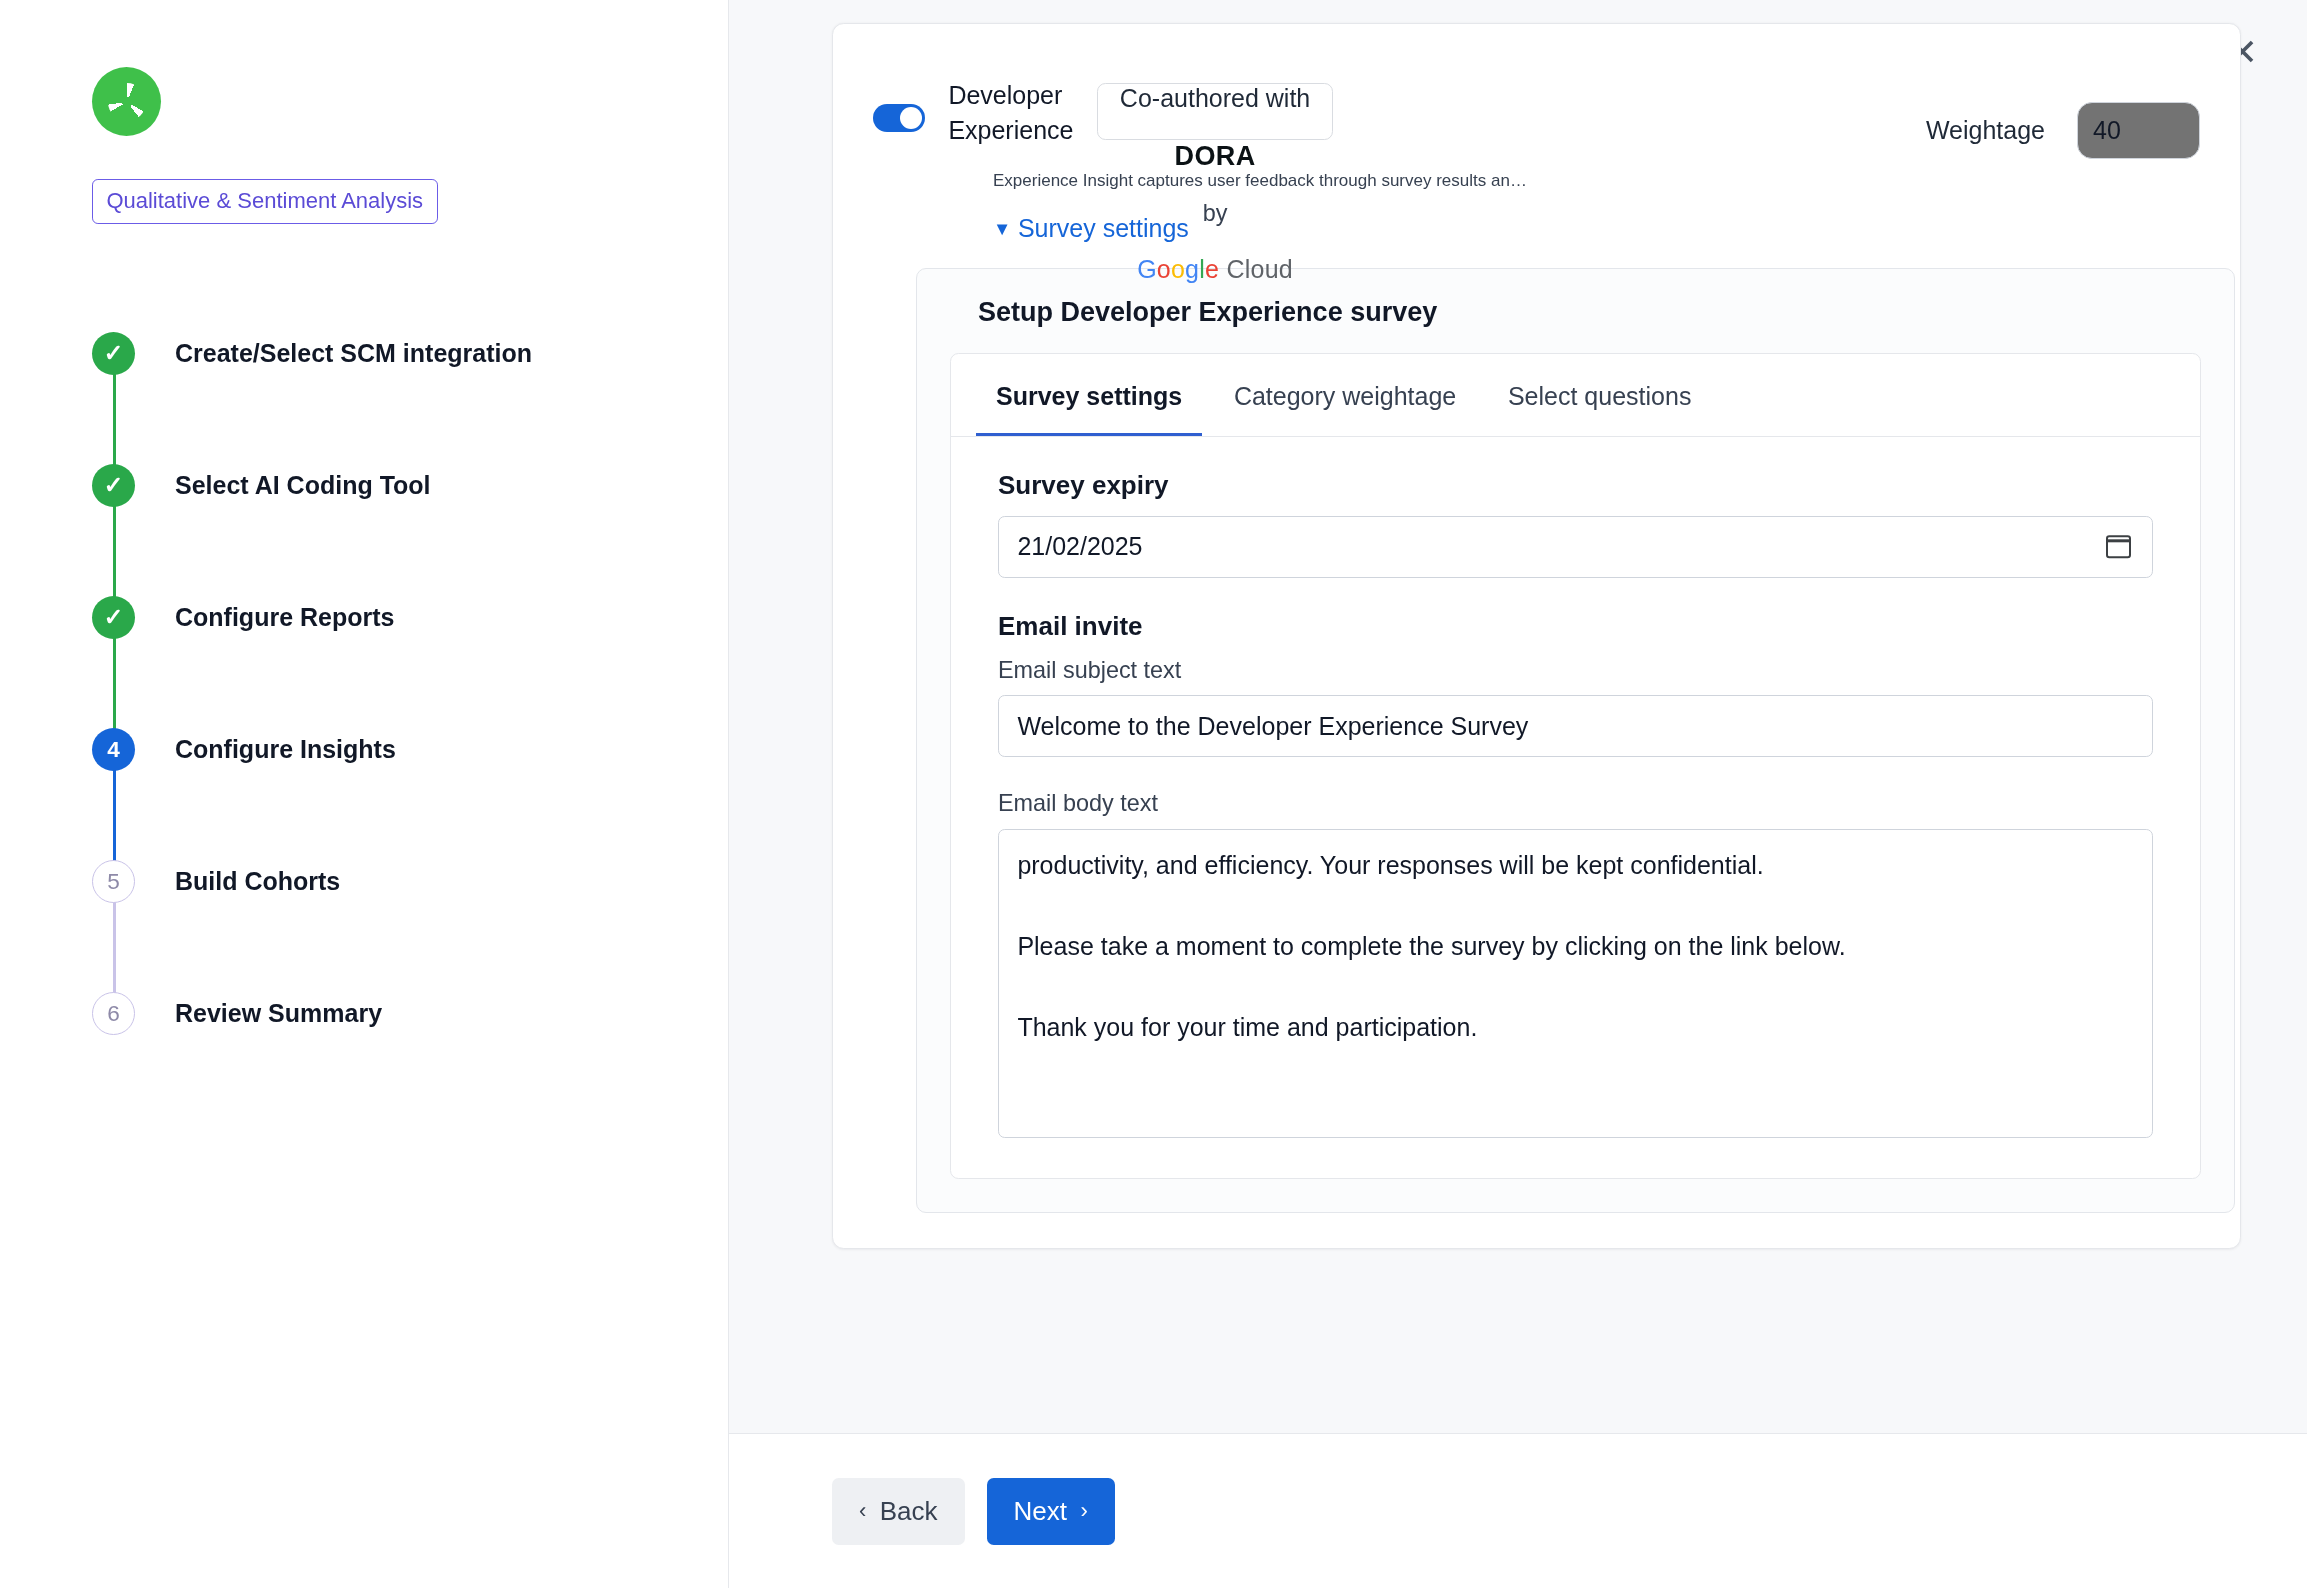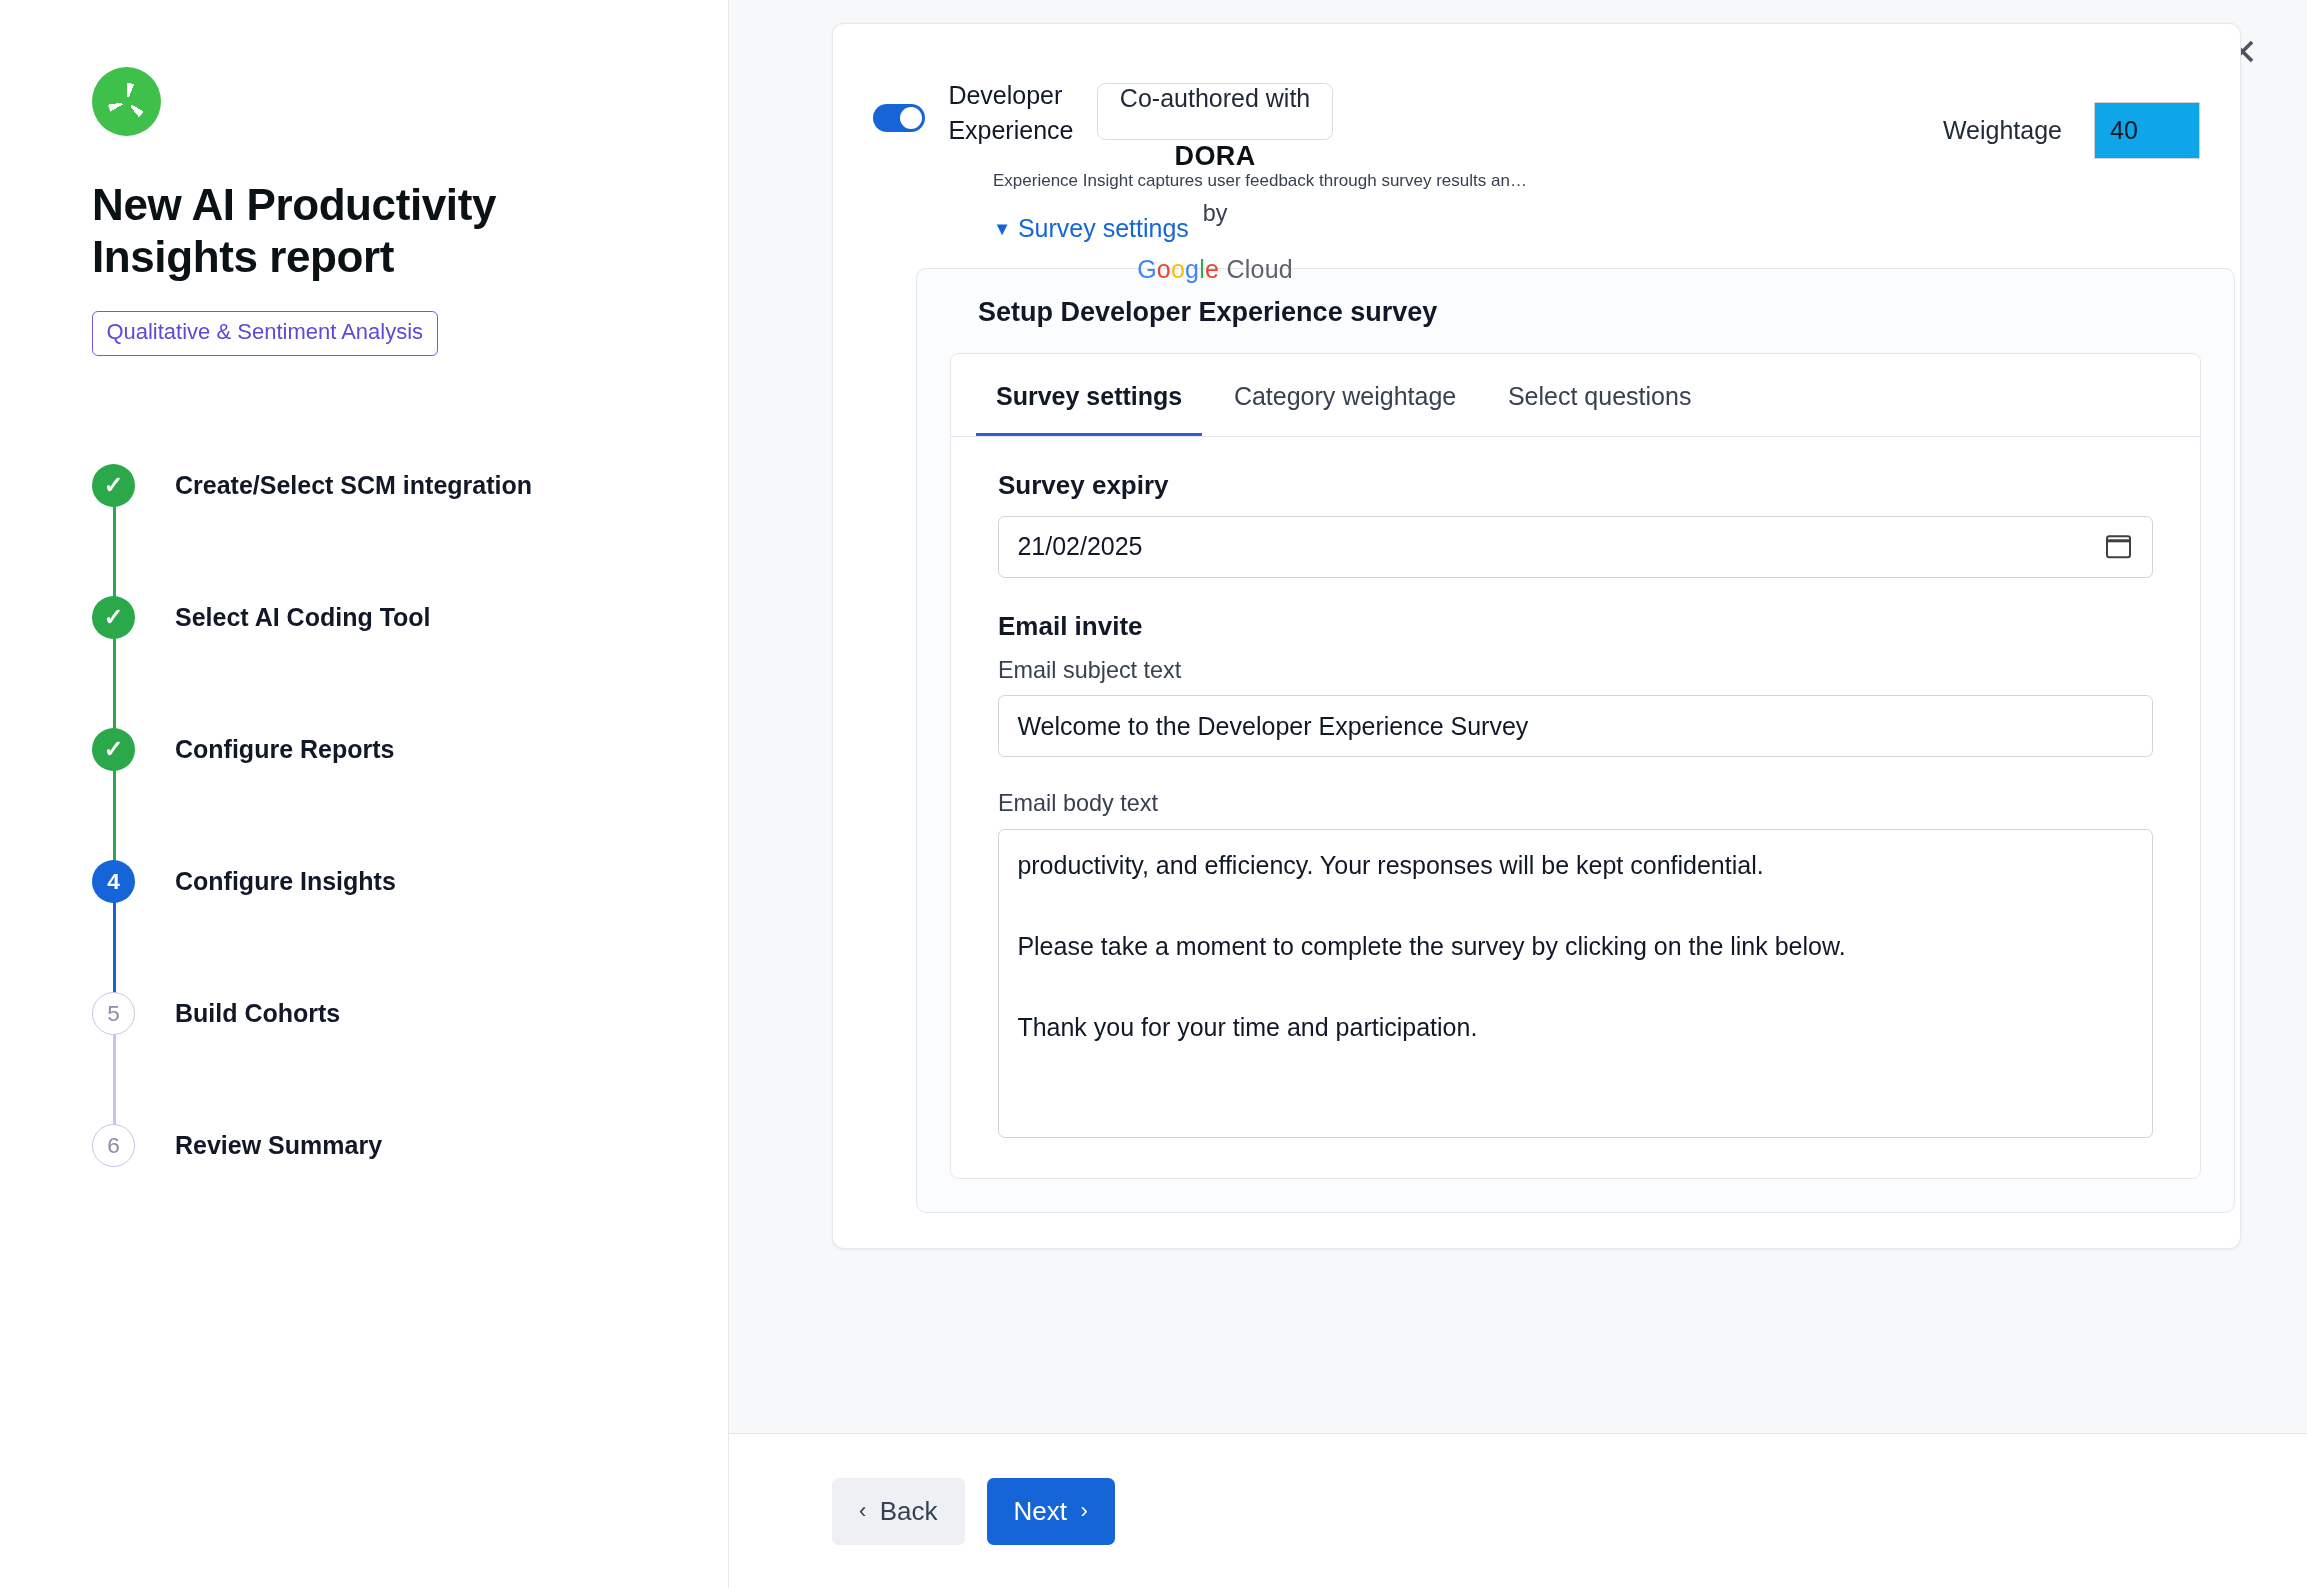"40" .weightage-input { background: #0ea5e9 -> #737373; border-radius: 1px -> 15px; width: 106px -> 123px }
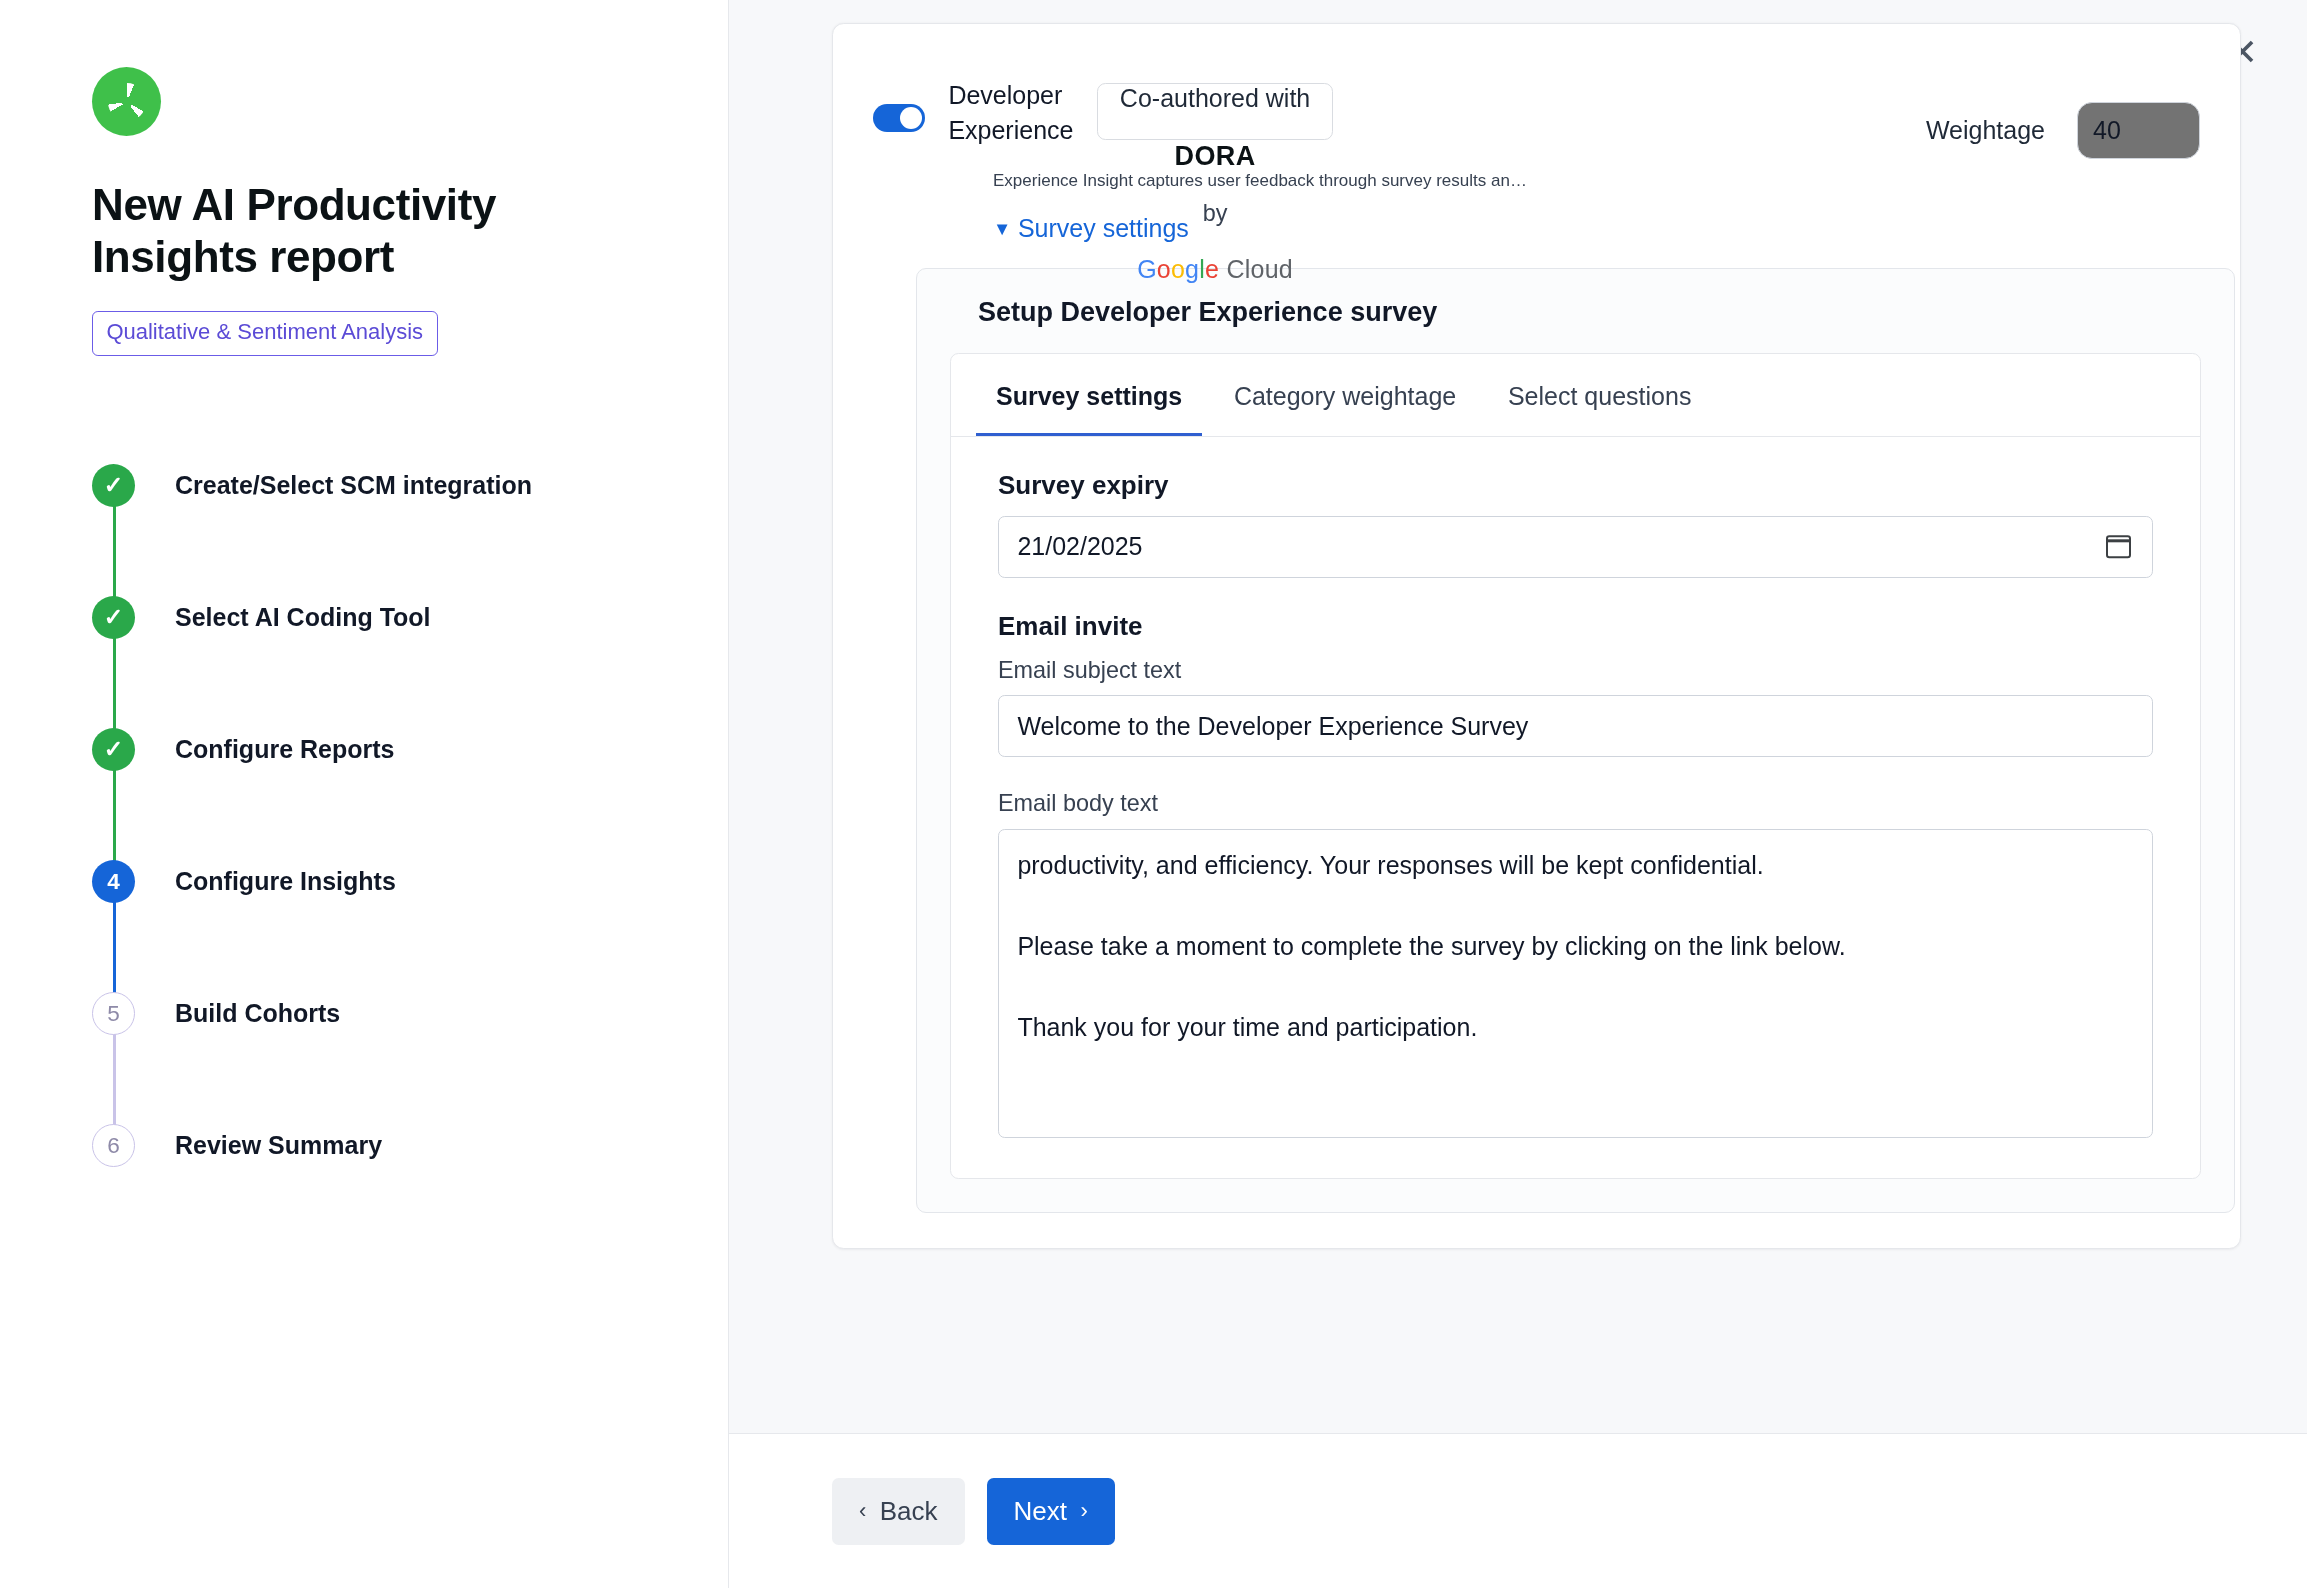"New AI Productivity Insights report" h1.report-title { html: <h1>New AI Productivity Insights report</h1> -> none }
